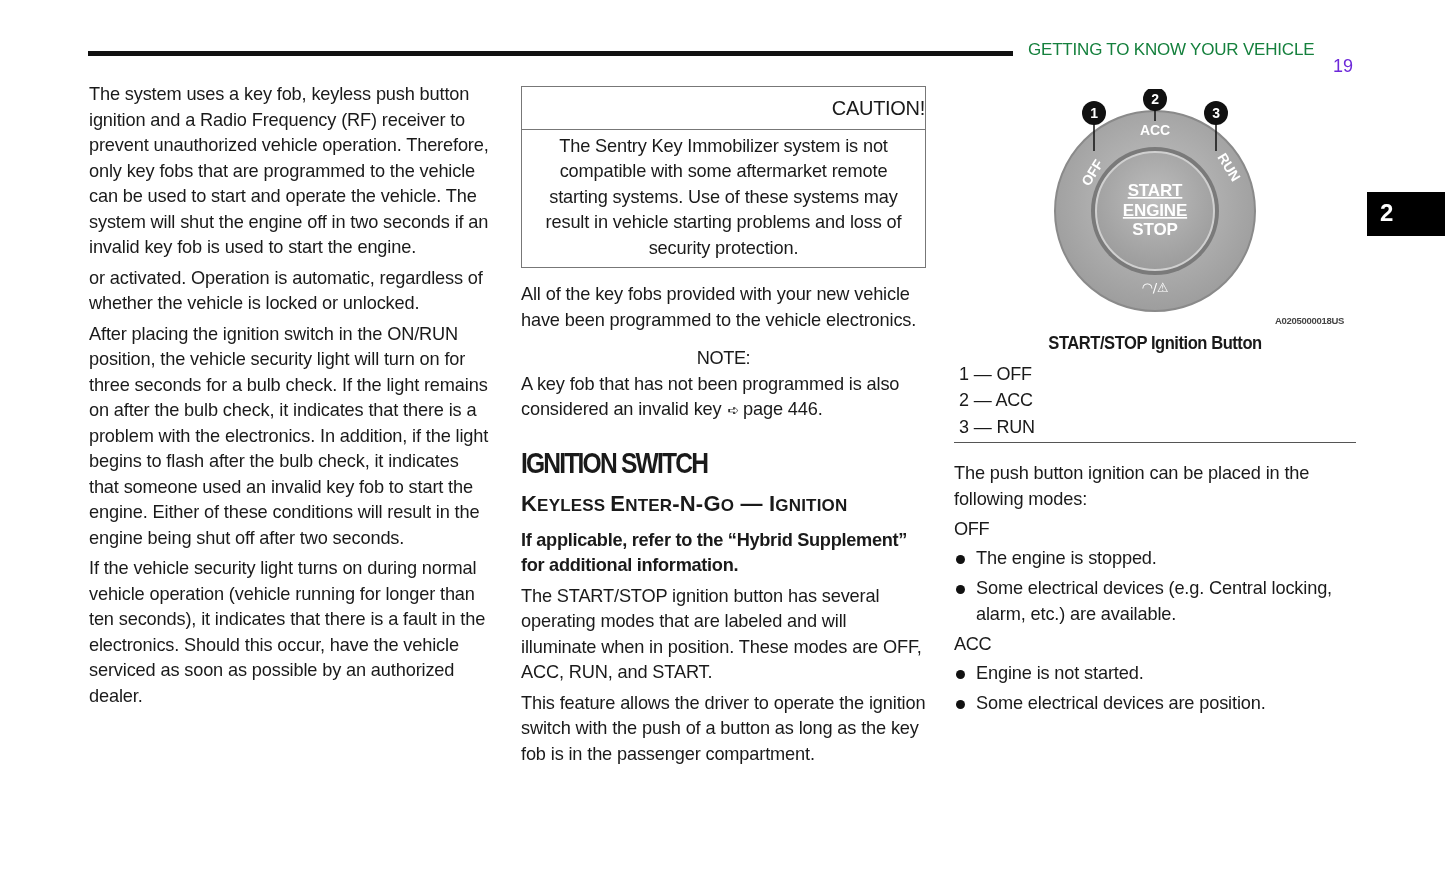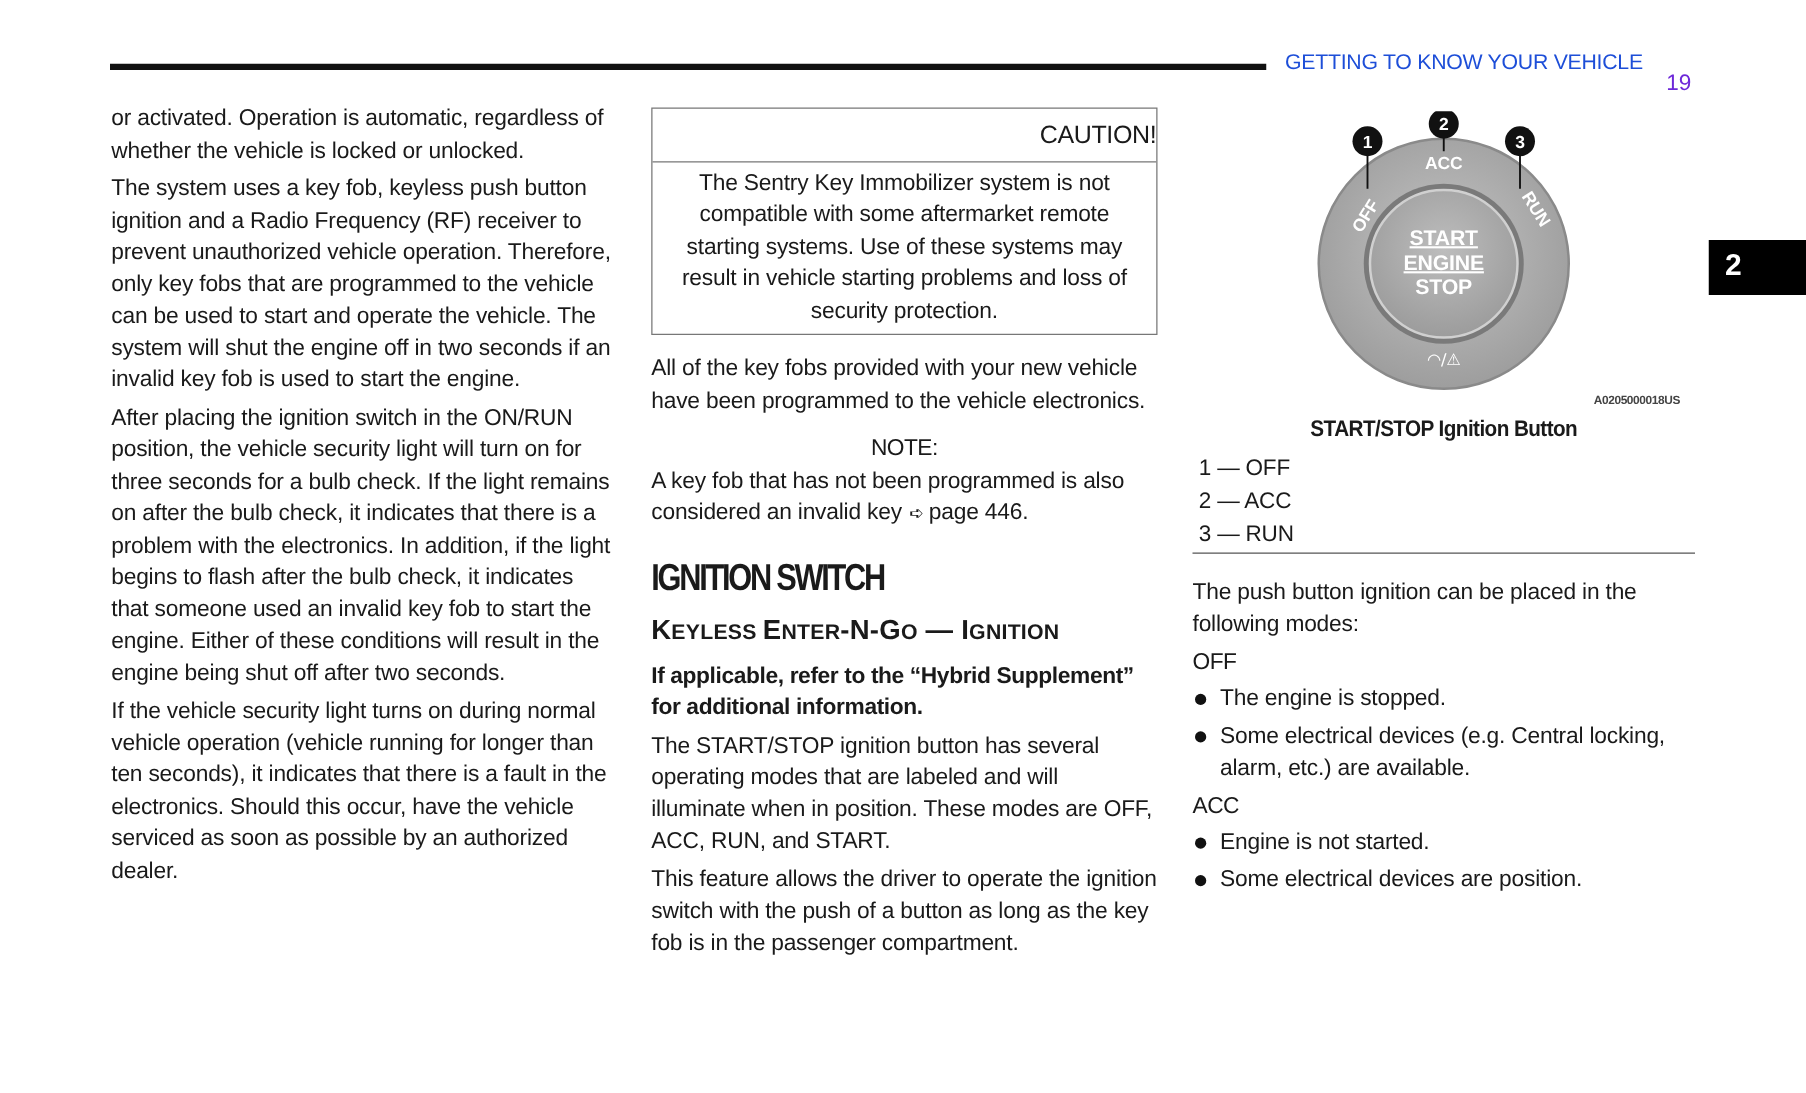"GETTING TO KNOW YOUR VEHICLE" .header-section { color: #1d4ed8 -> #15803d }
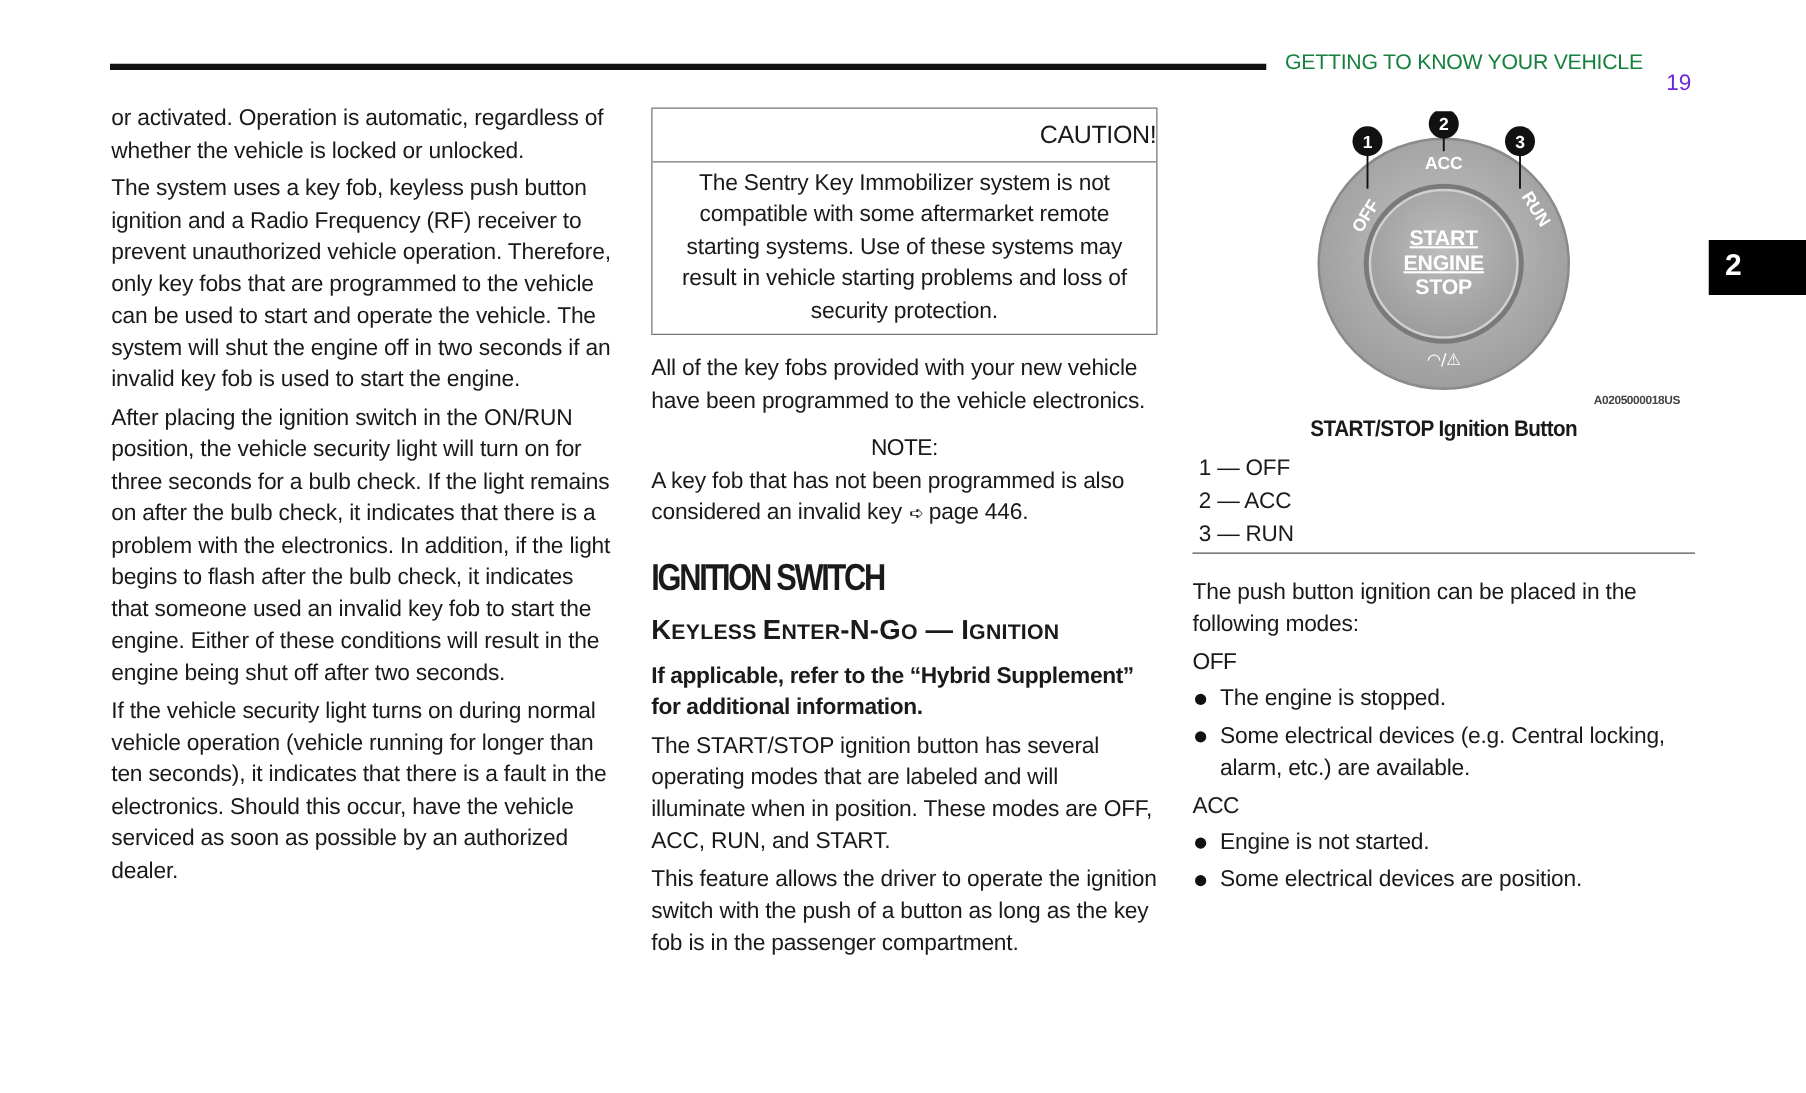"or activated. Operation is automatic," p { order: before "The system uses a key" -> after "The system uses a key" }
